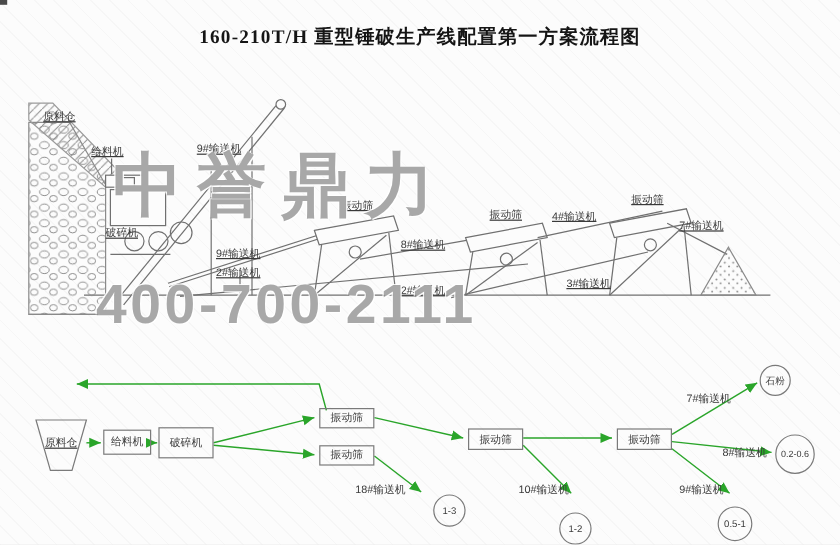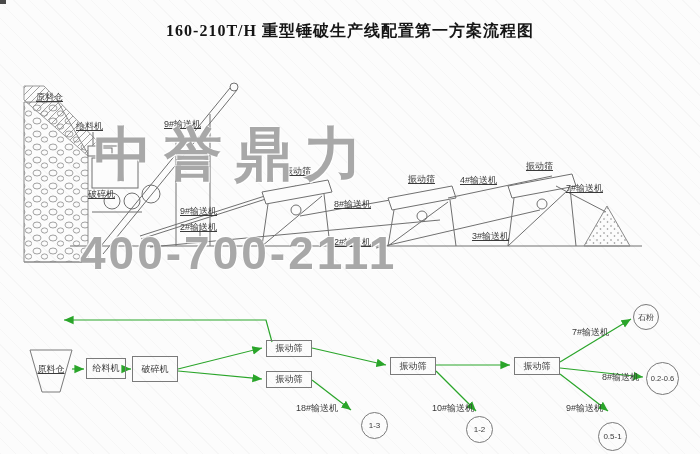"1-2" div.circle { top: 416px -> 427px }
